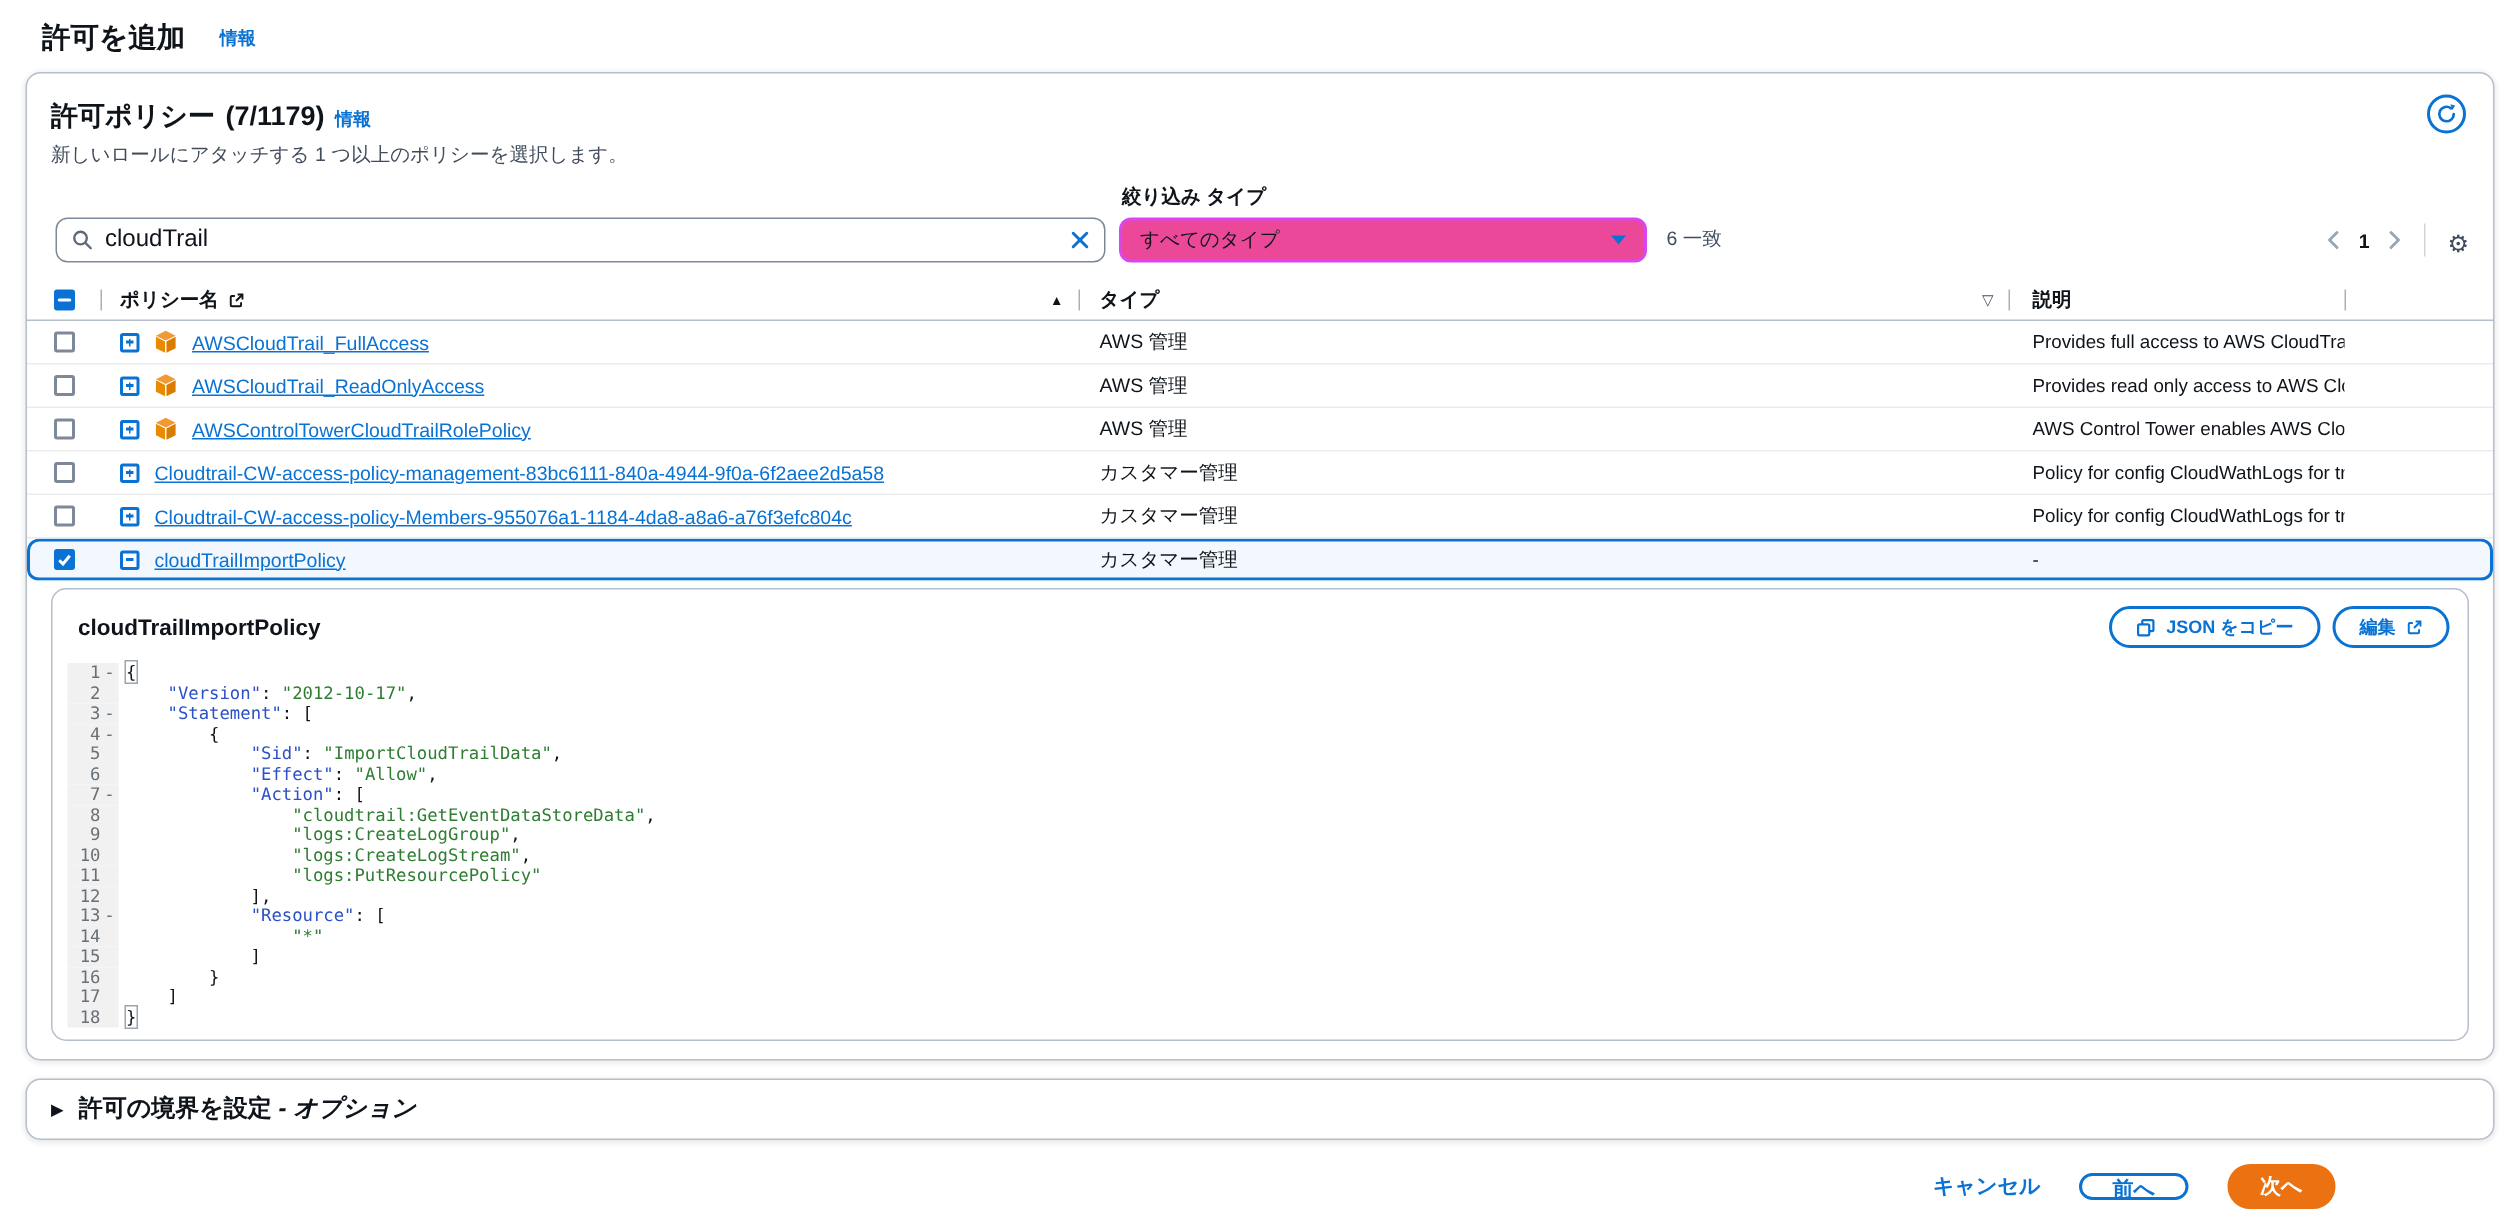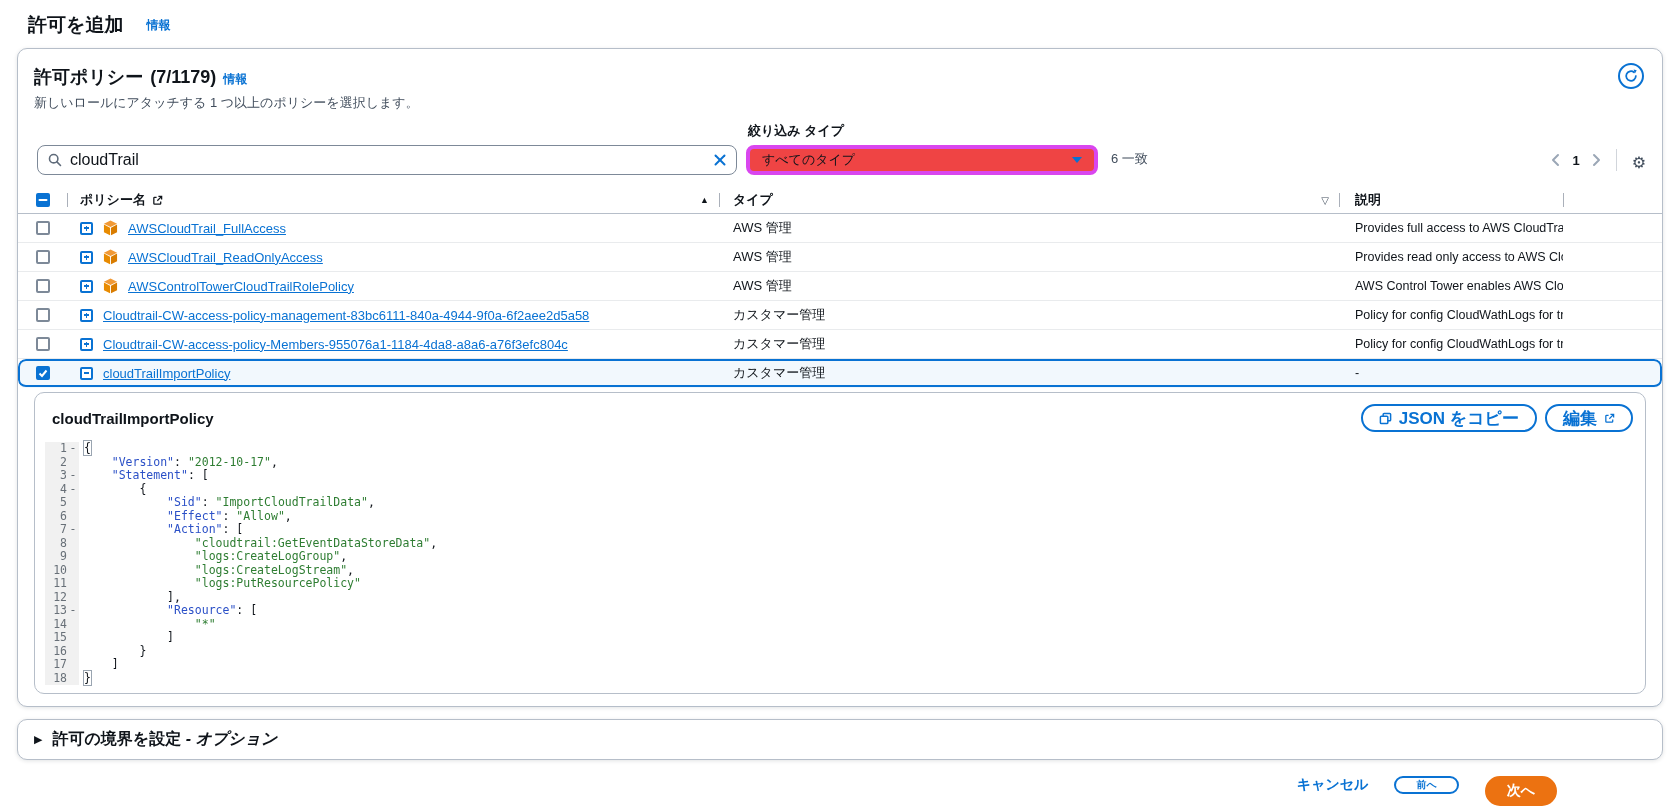"すべてのタイプ" .select { background: #ef4444 -> #ec4899; border: 4px solid #d946ef -> 2px solid #d946ef }
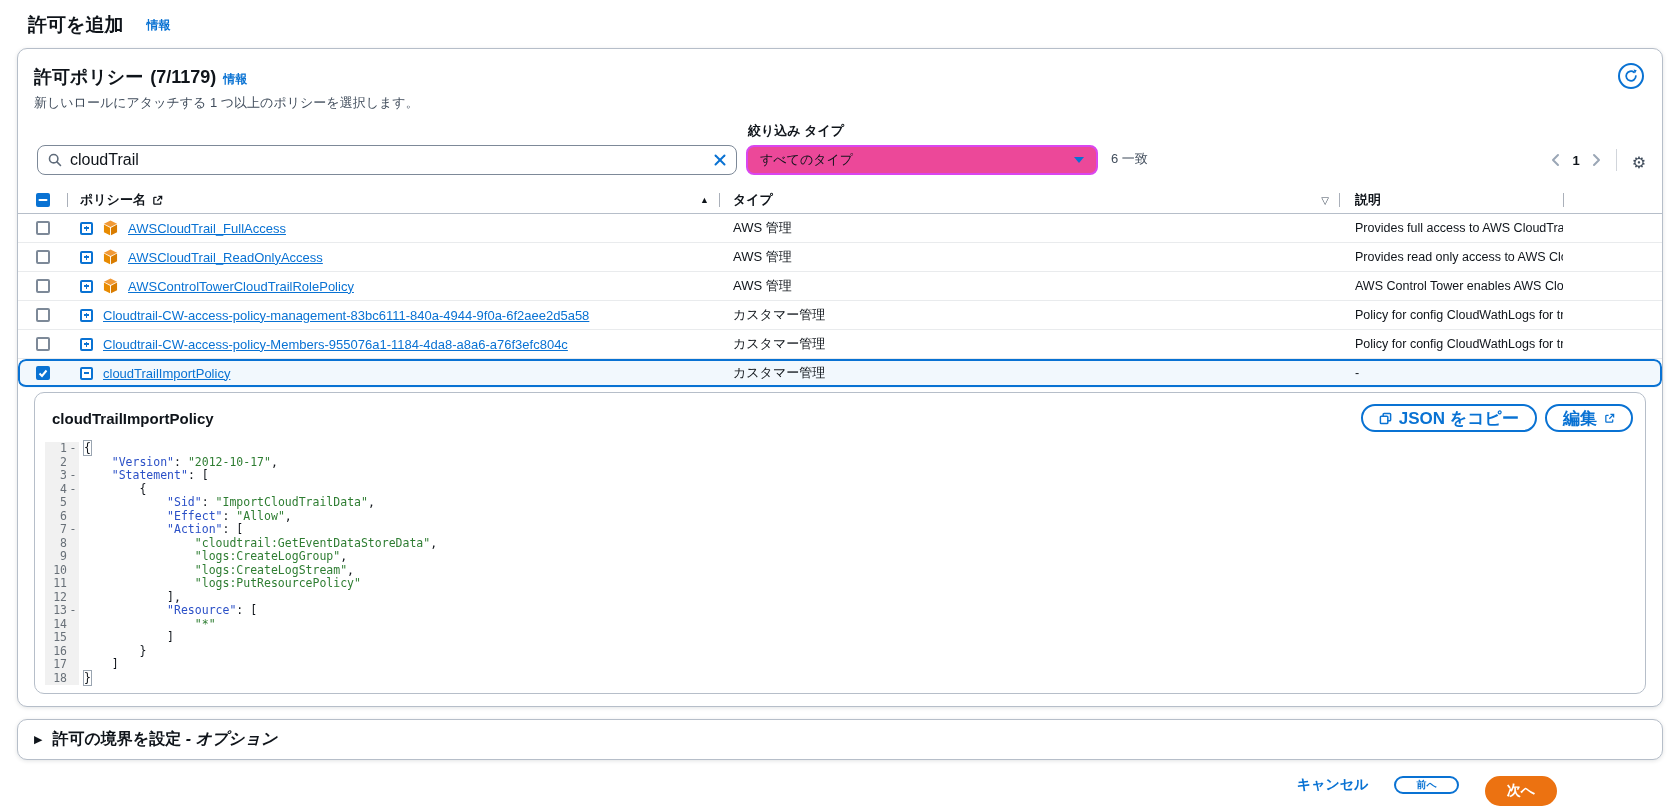"JSON をコピー" .btn-secondary { font-size: 17px -> 12px }
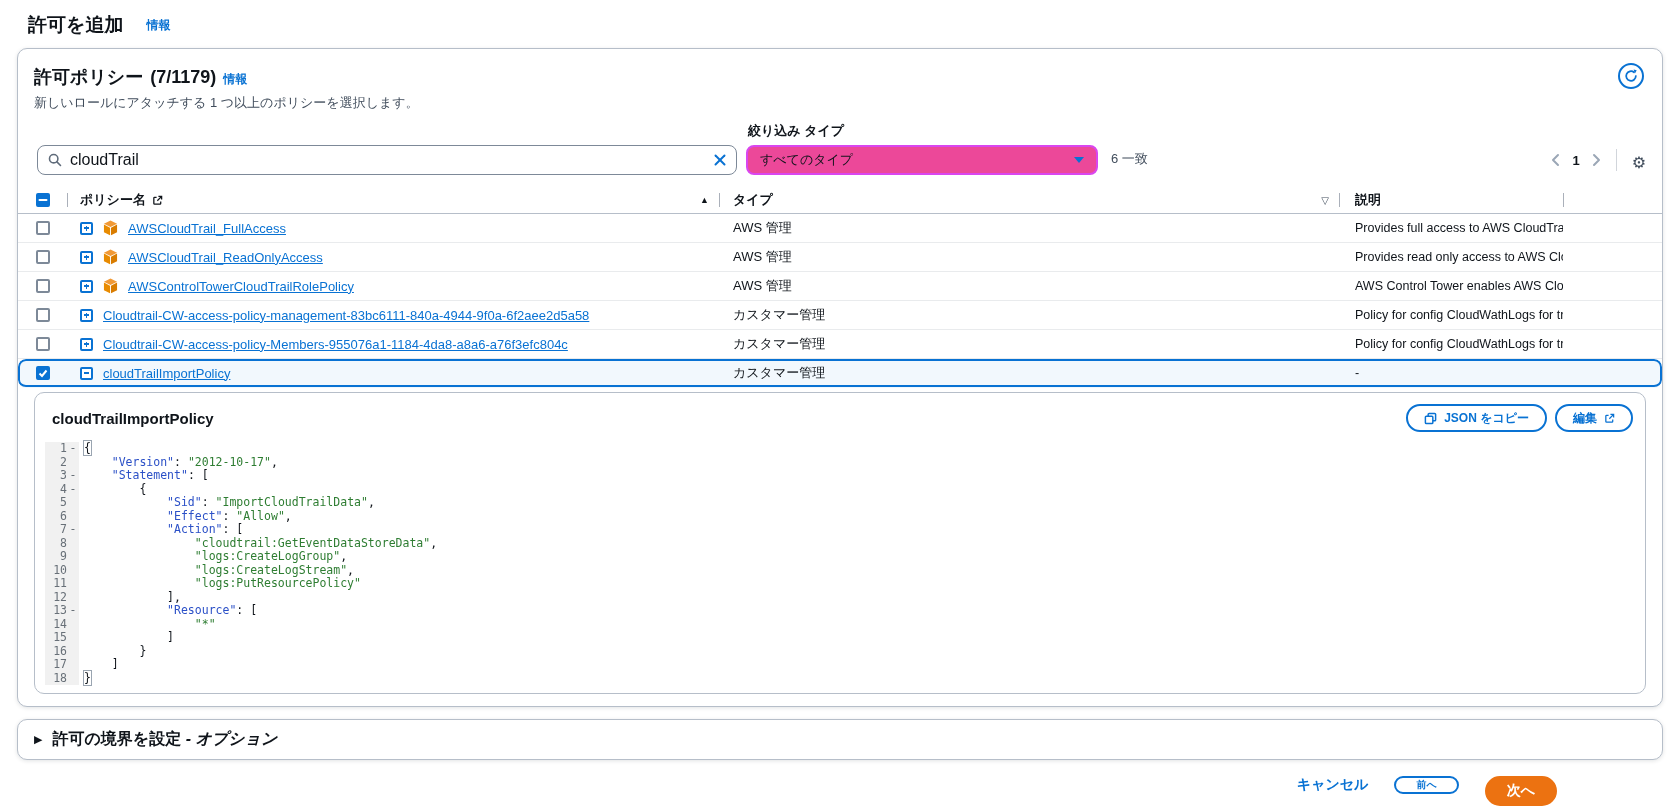"キャンセル" .footer { align-items: flex-start -> center }
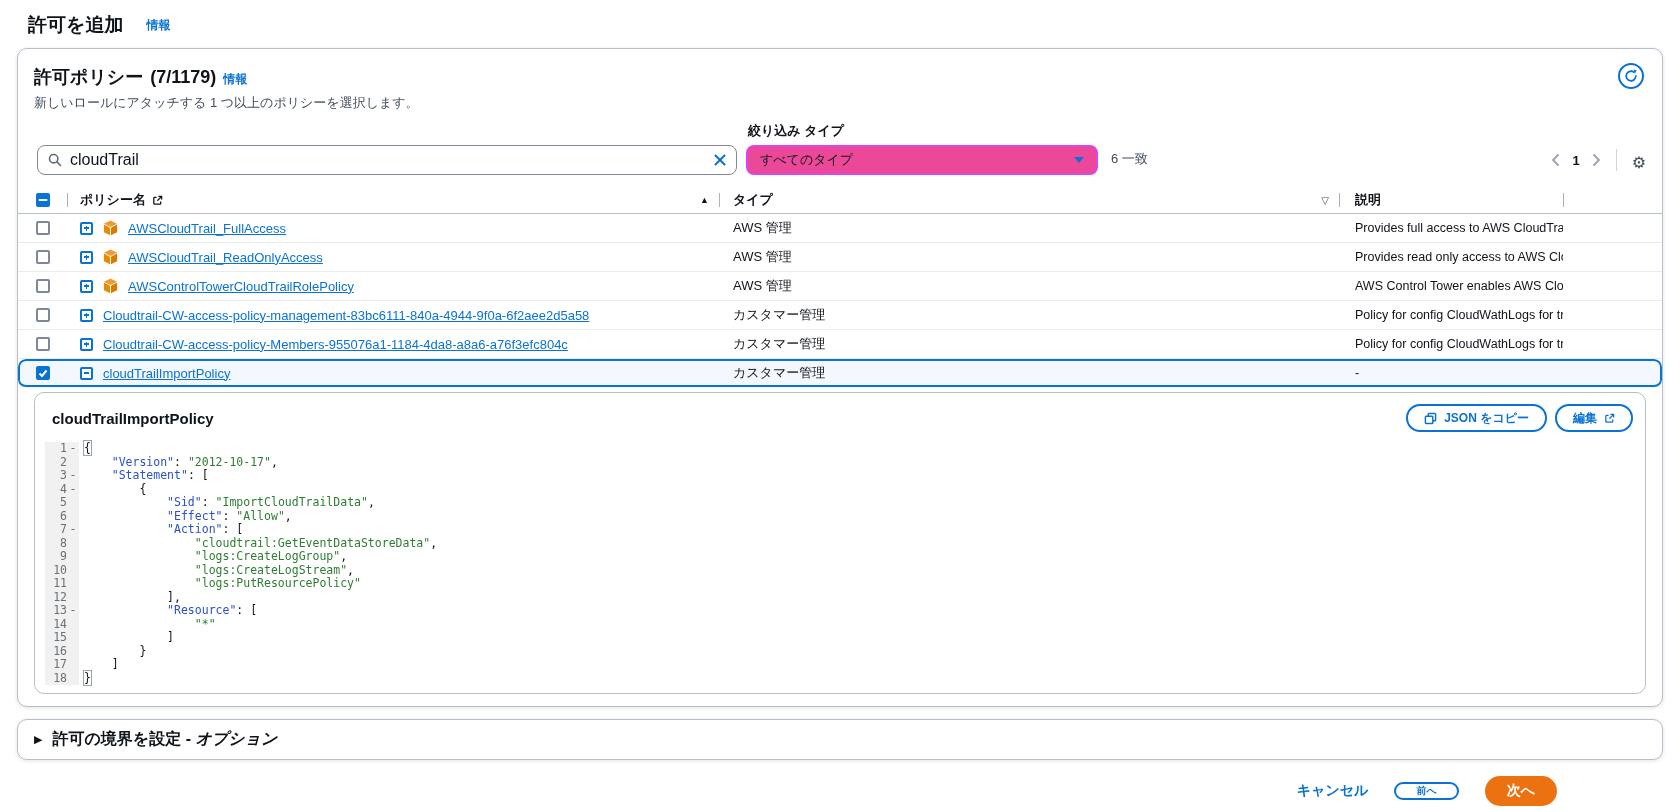"前へ" .btn-normal { font-size: 10px -> 14px }
